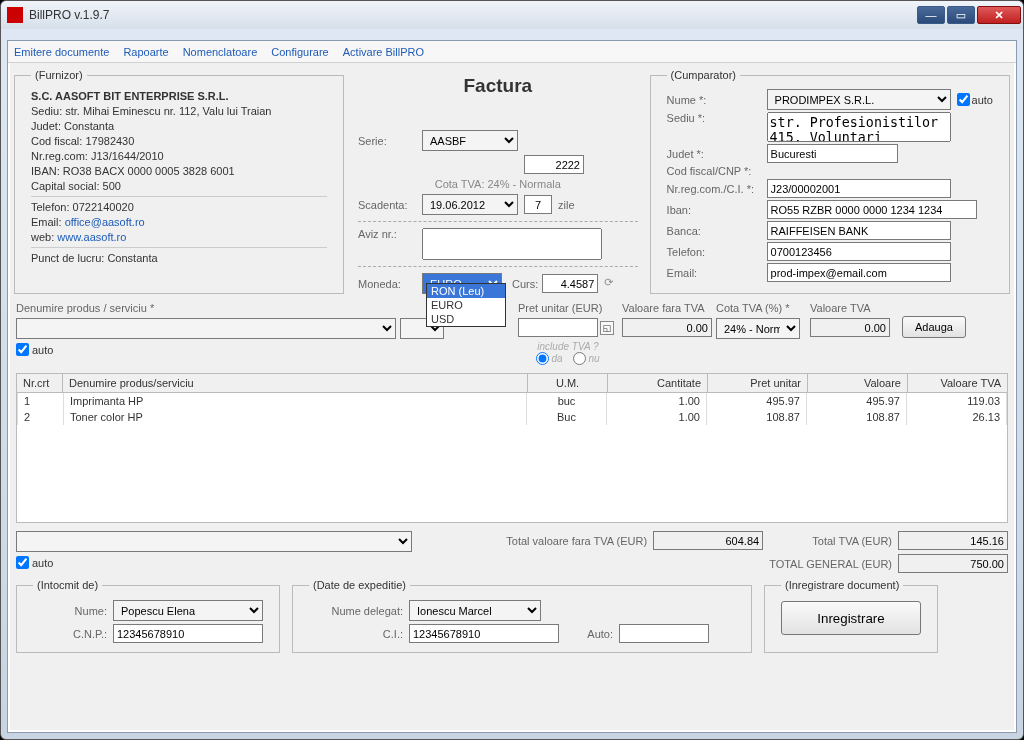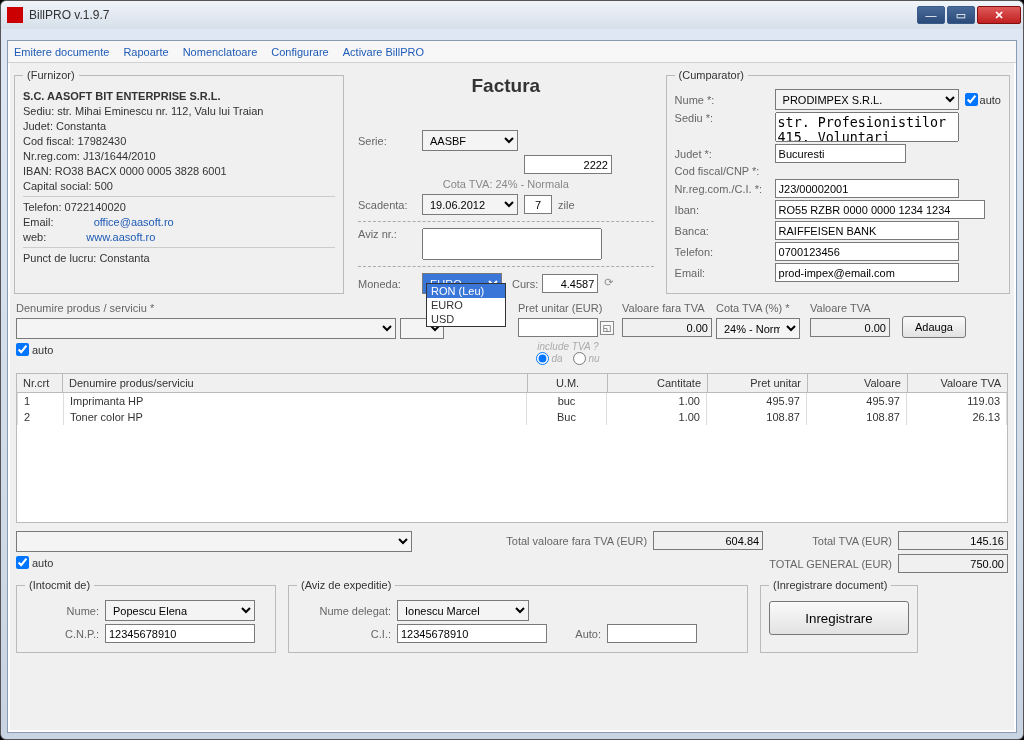"(Furnizor)" fieldset { padding: 6px 8px -> 6px 16px }
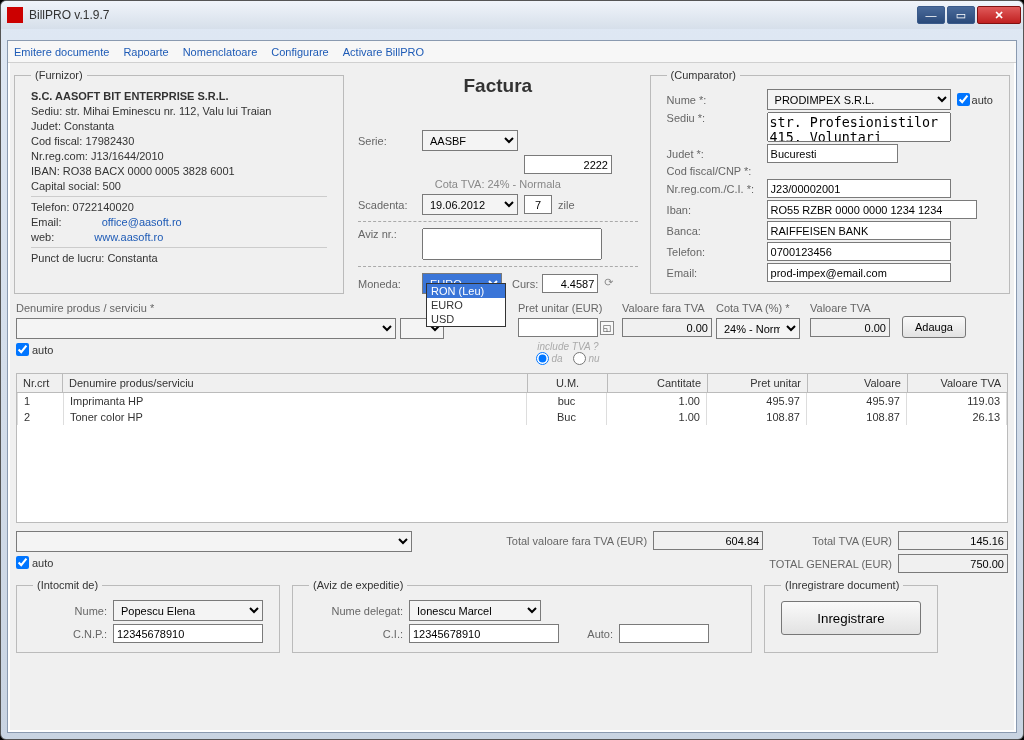"2222" input.txt { width: 88px -> 60px }
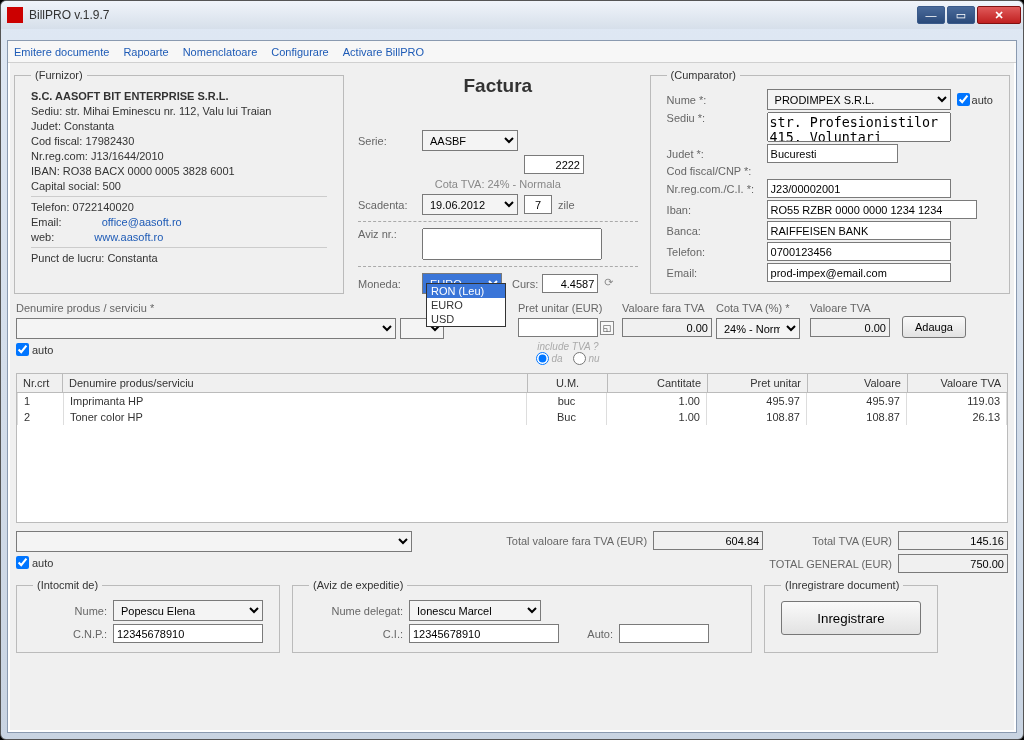"office@aasoft.ro" .furnizor .link { margin-left: 37px -> none }
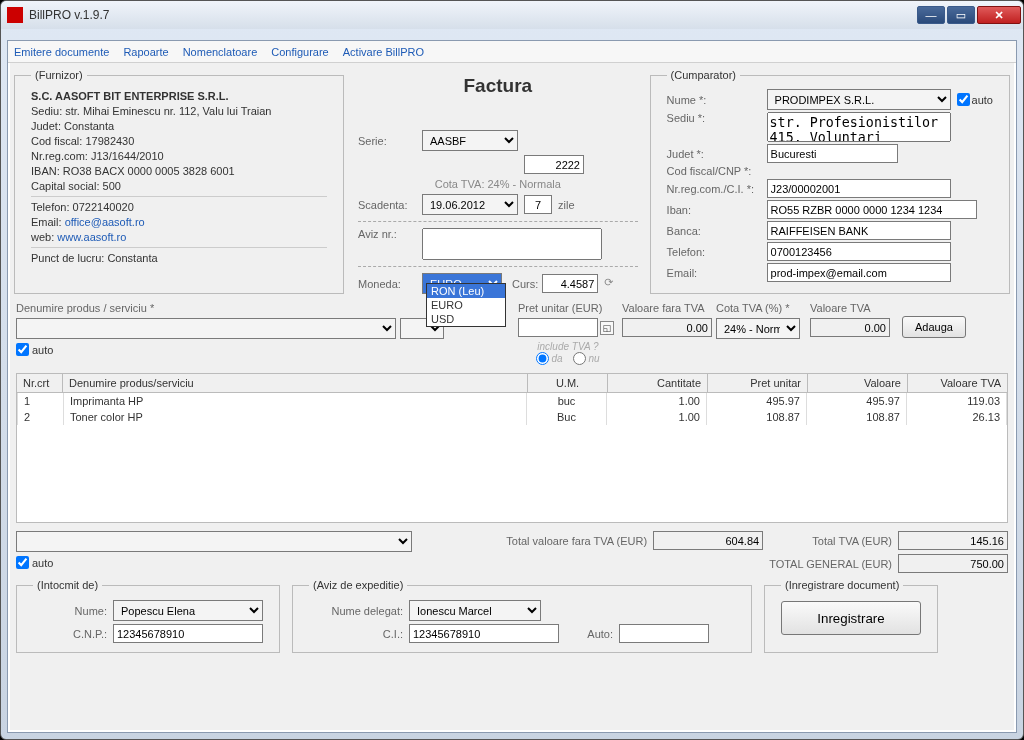"(Aviz de expeditie)" legend { text: Aviz -> Date }
